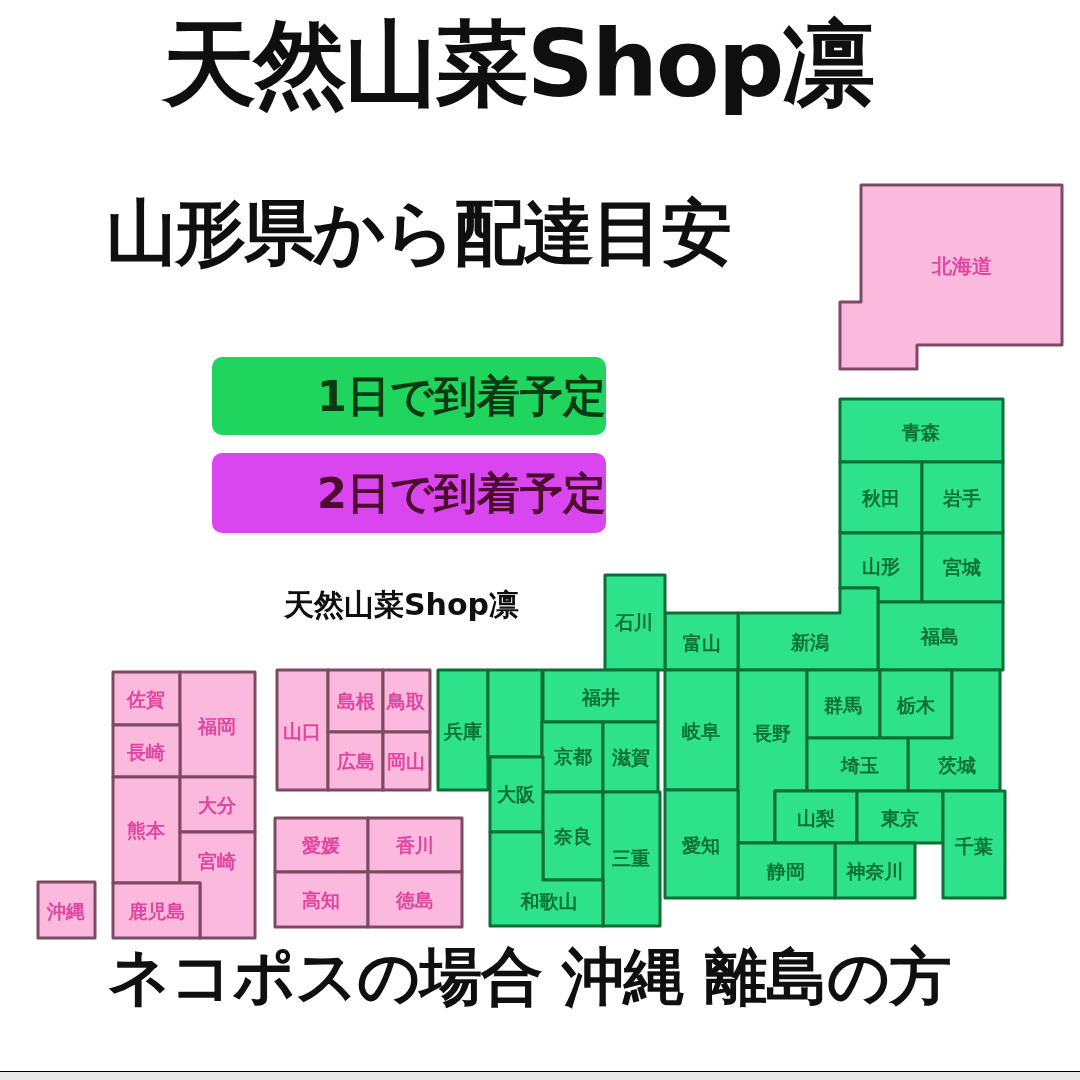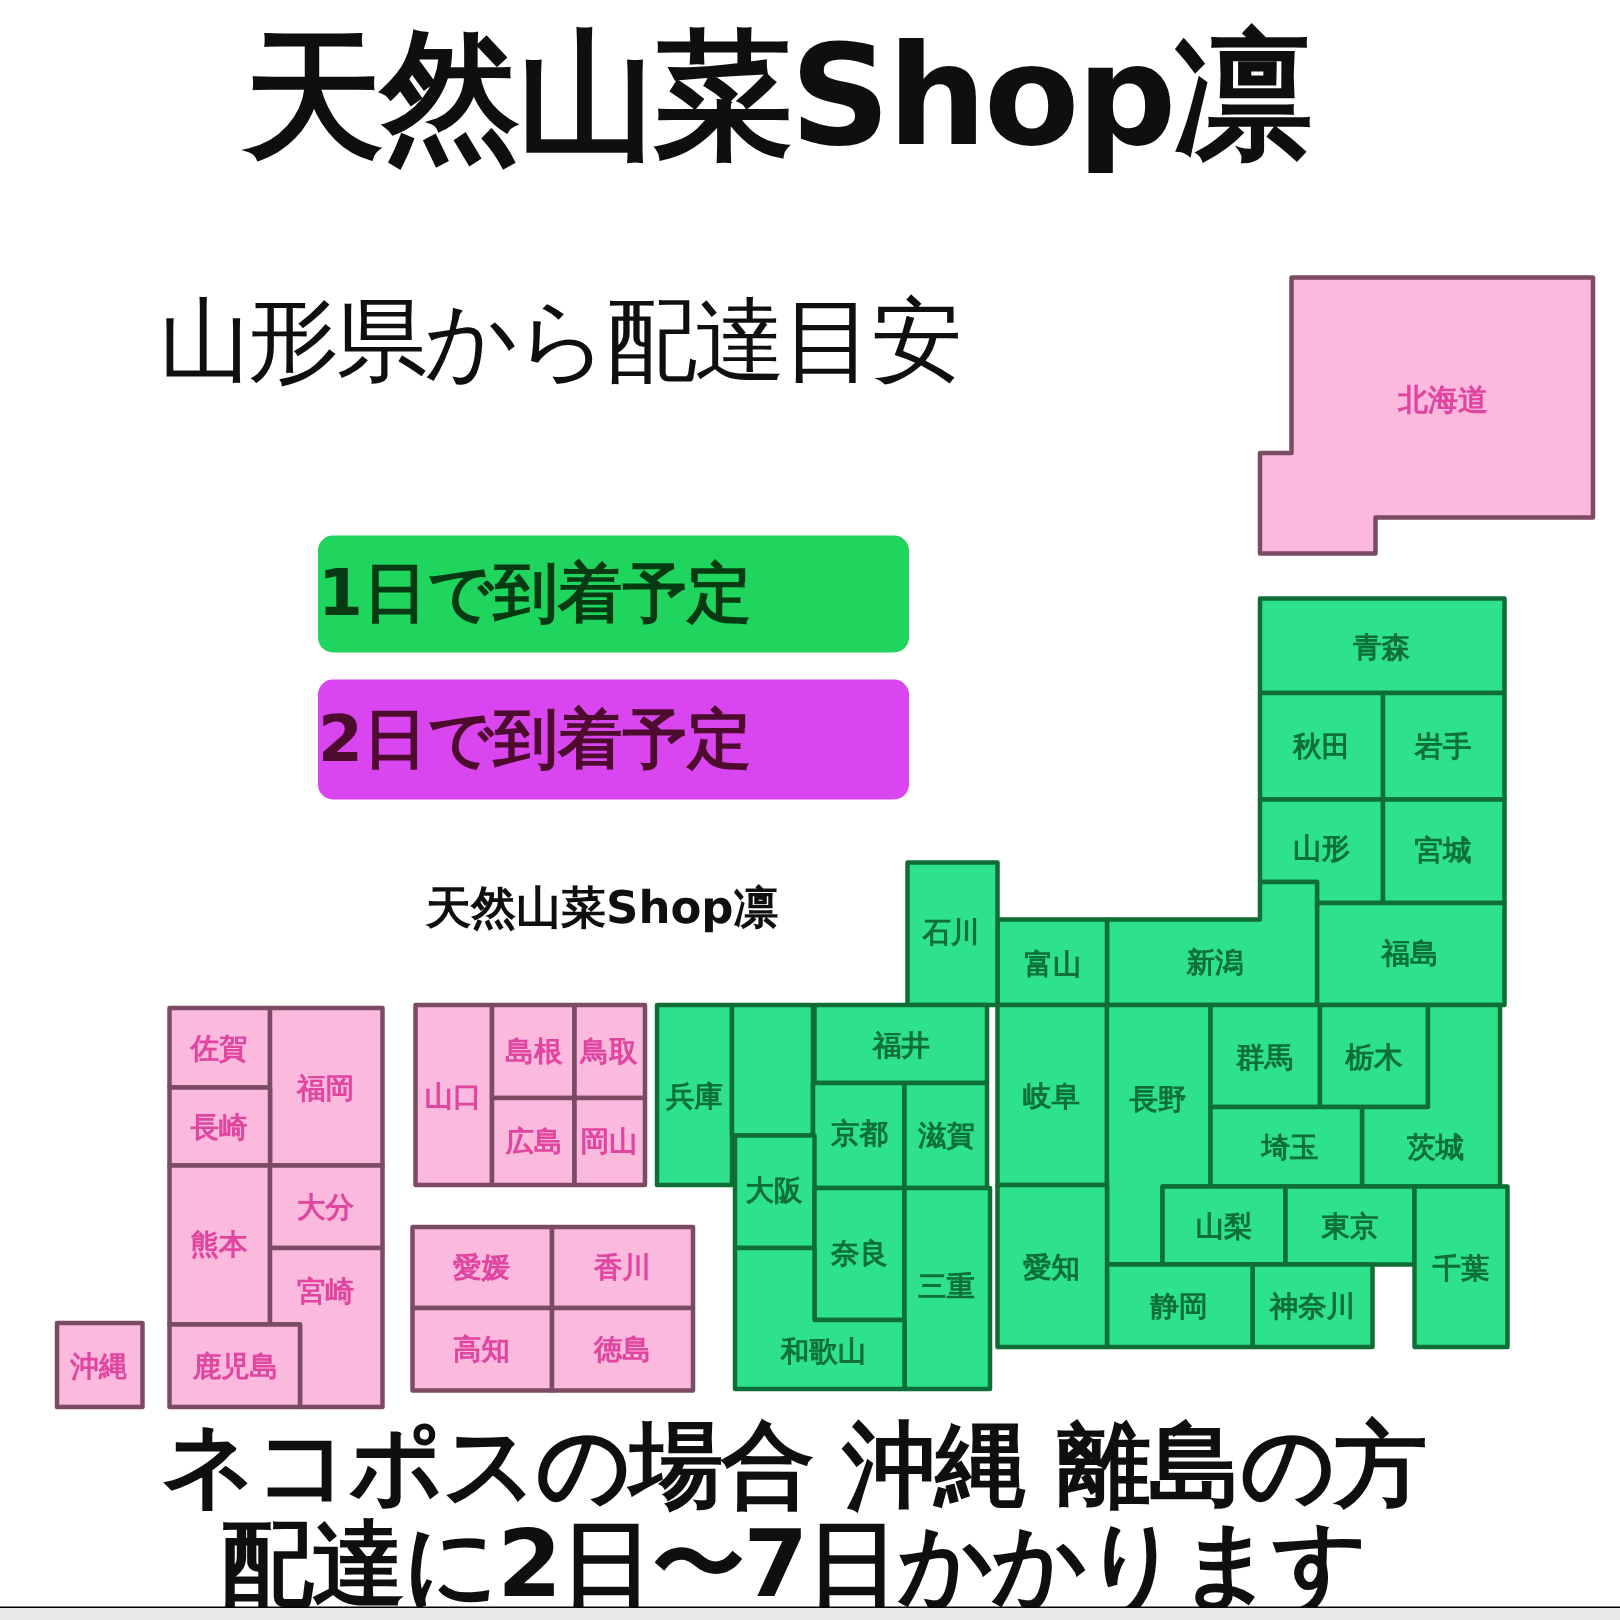"山形県から配達目安" .subtitle { font-size: 61px -> 71px; font-weight: normal -> bold }
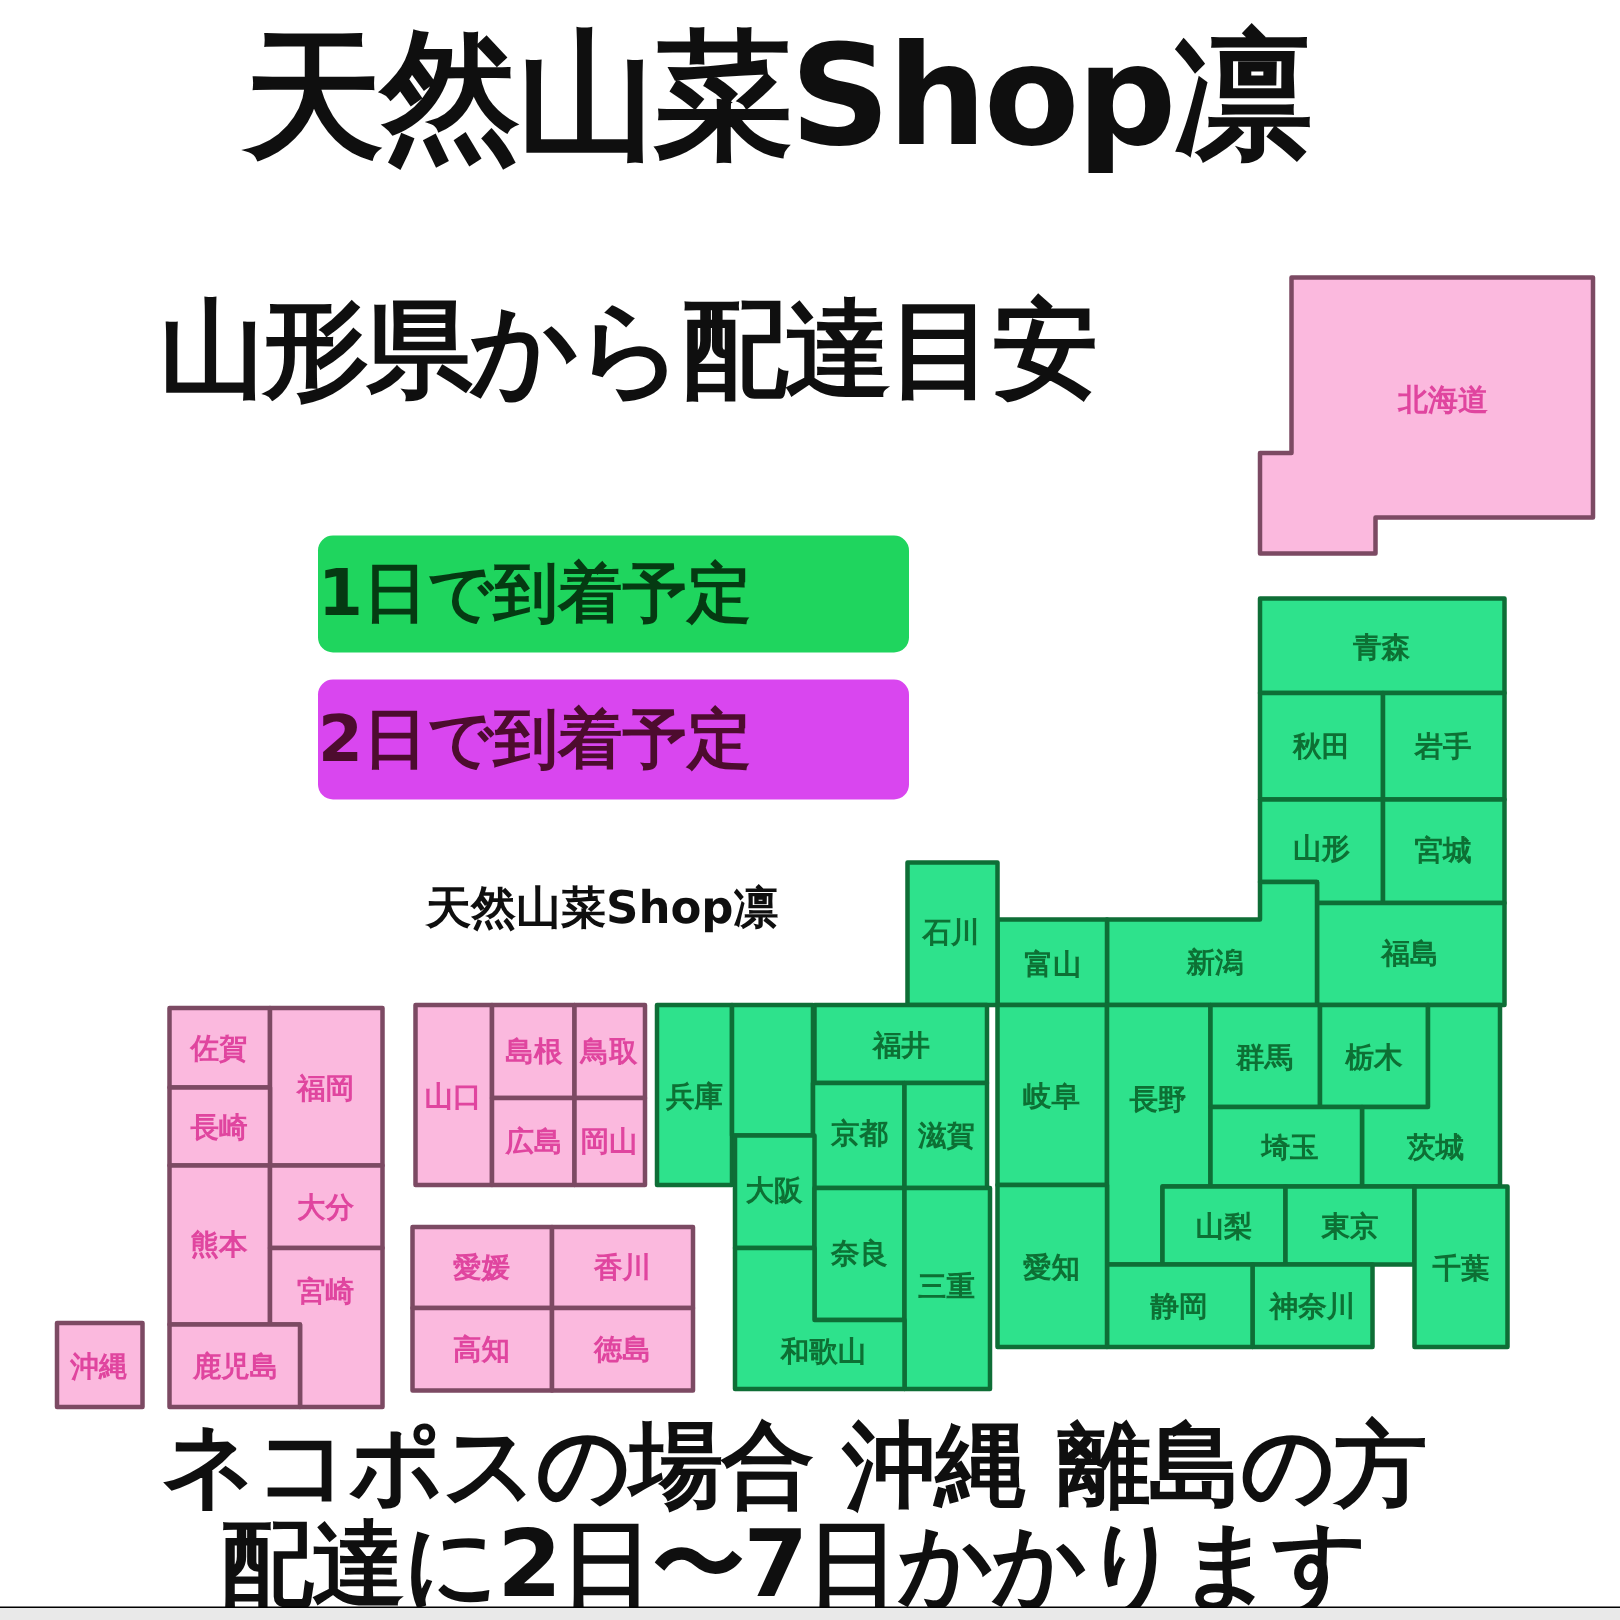"1日で到着予定" .legend-item { text-align: left -> right }
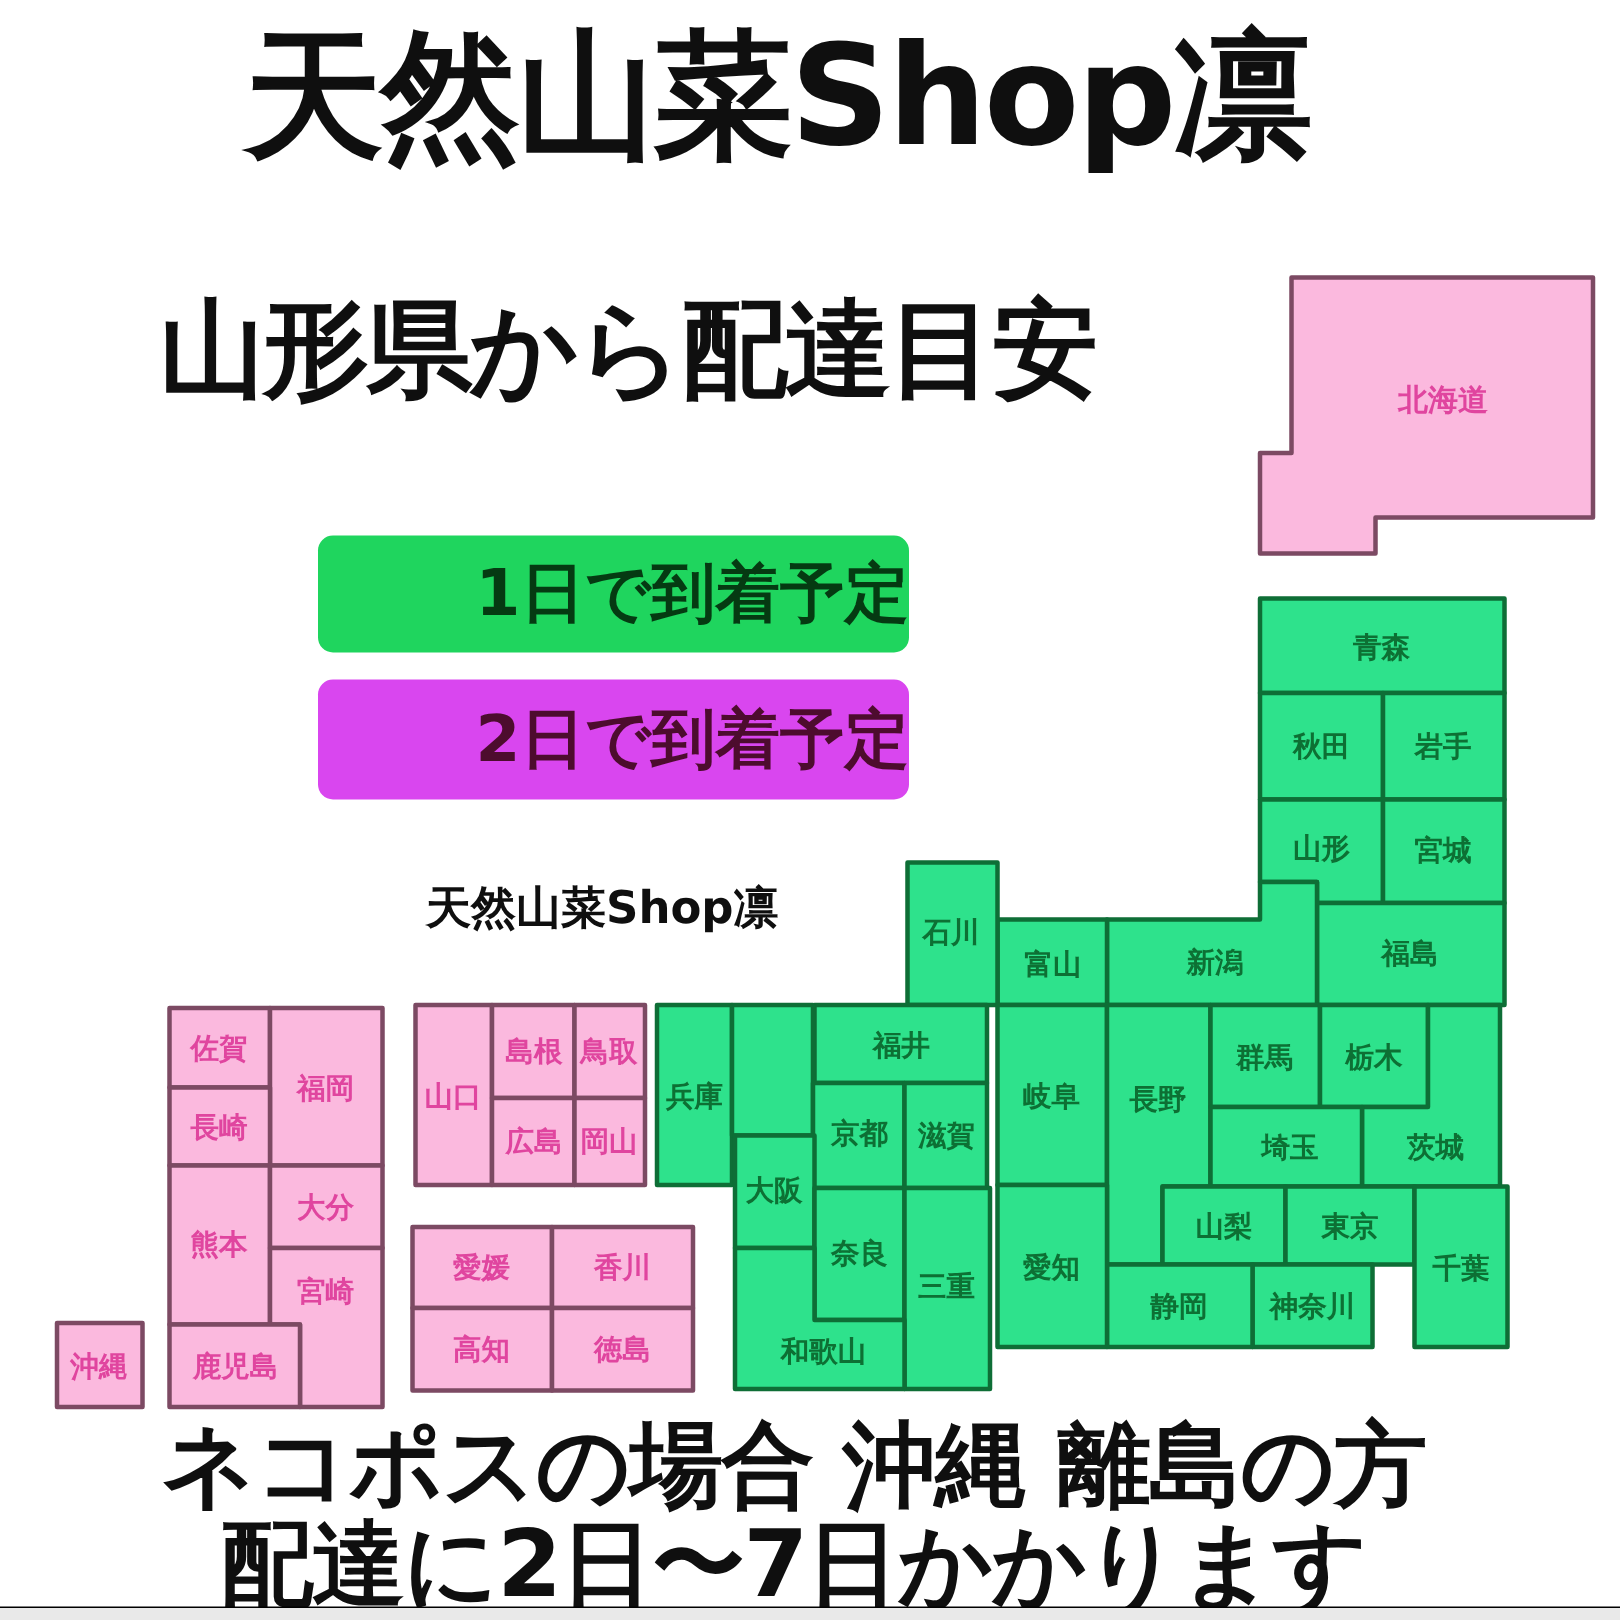"配達に2日〜7日かかります" div { html: <div>配達に2日〜7日かかります</div> -> none }
